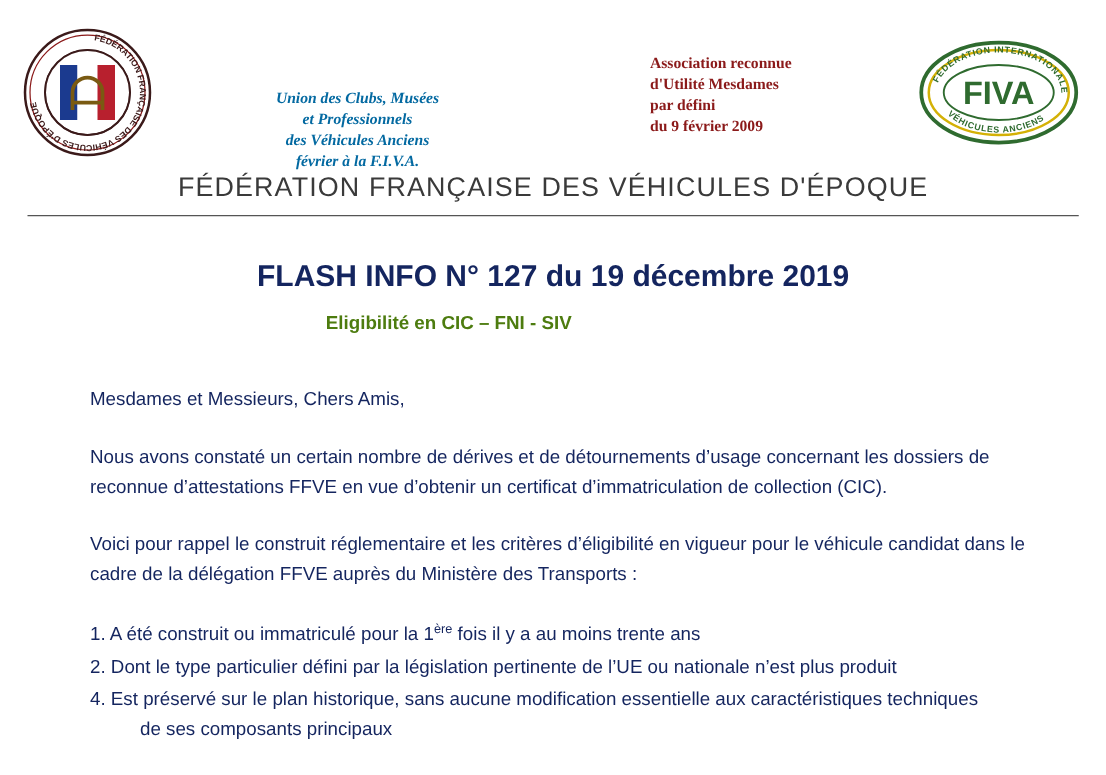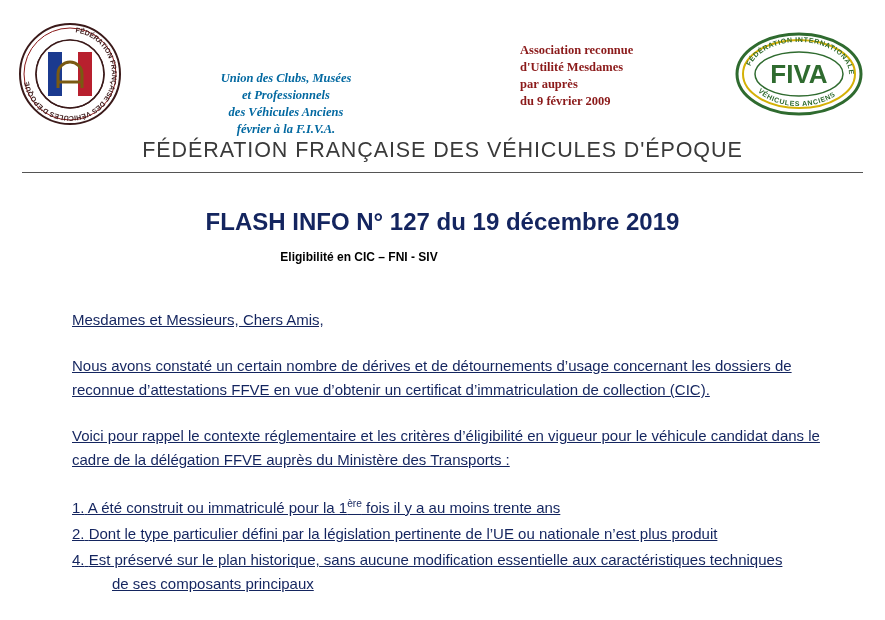"par auprès" div { text: auprès -> défini }
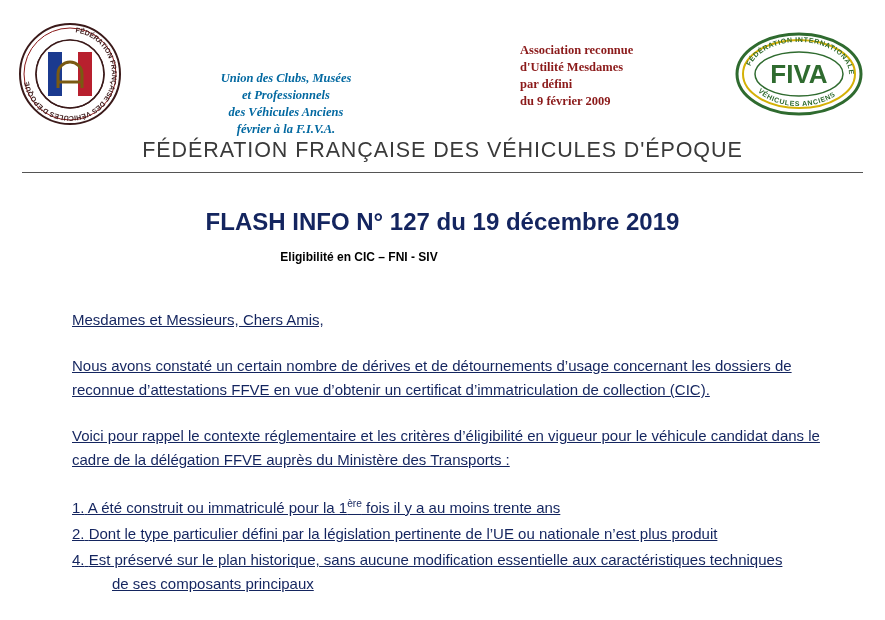"Eligibilité en CIC – FNI" .doc-subtitle { color: #000000 -> #4d7c0f; font-size: 12px -> 15px }
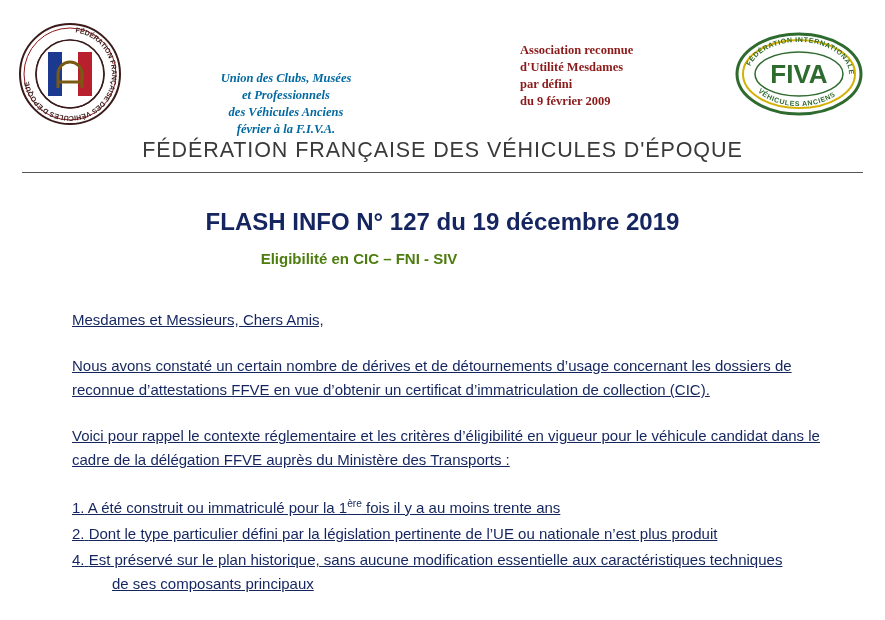"Mesdames et Messieurs, Chers Amis," .para { text-decoration: underline -> none }
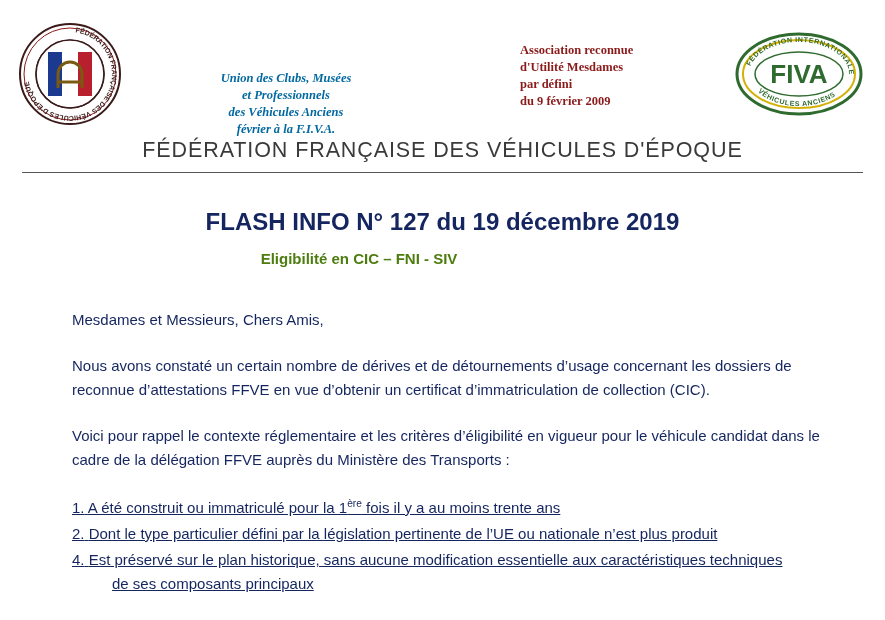"Voici pour rappel le contexte" p.para { text: contexte -> construit }
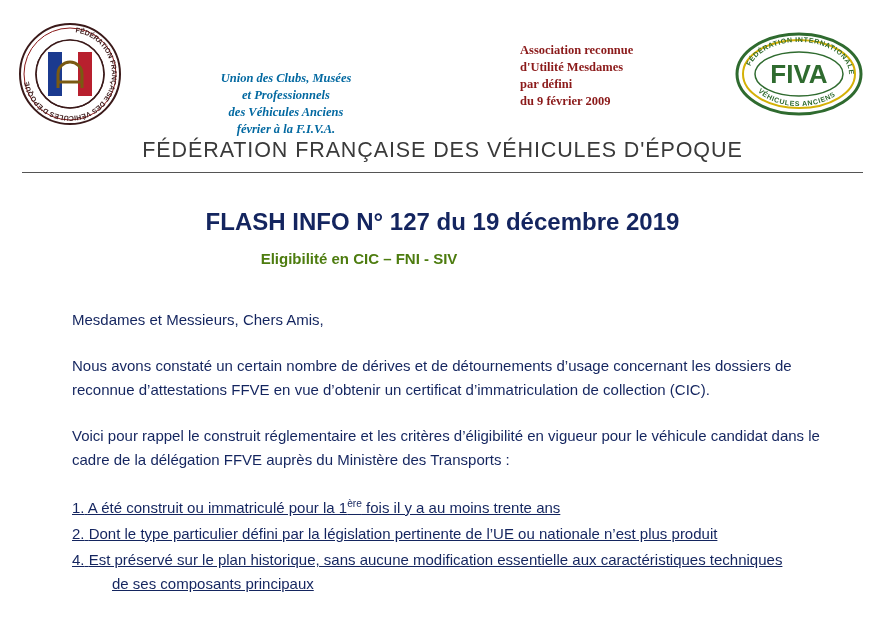"1. A été construit ou" .list li { text-decoration: underline -> none }
